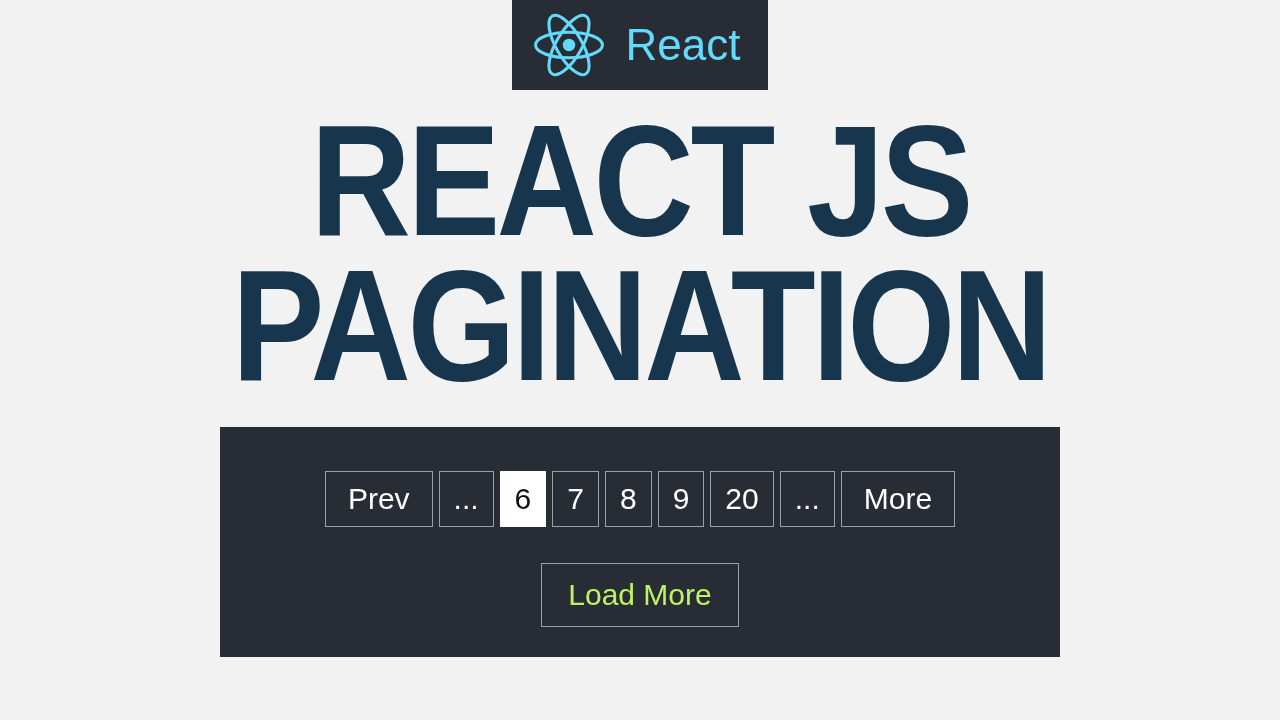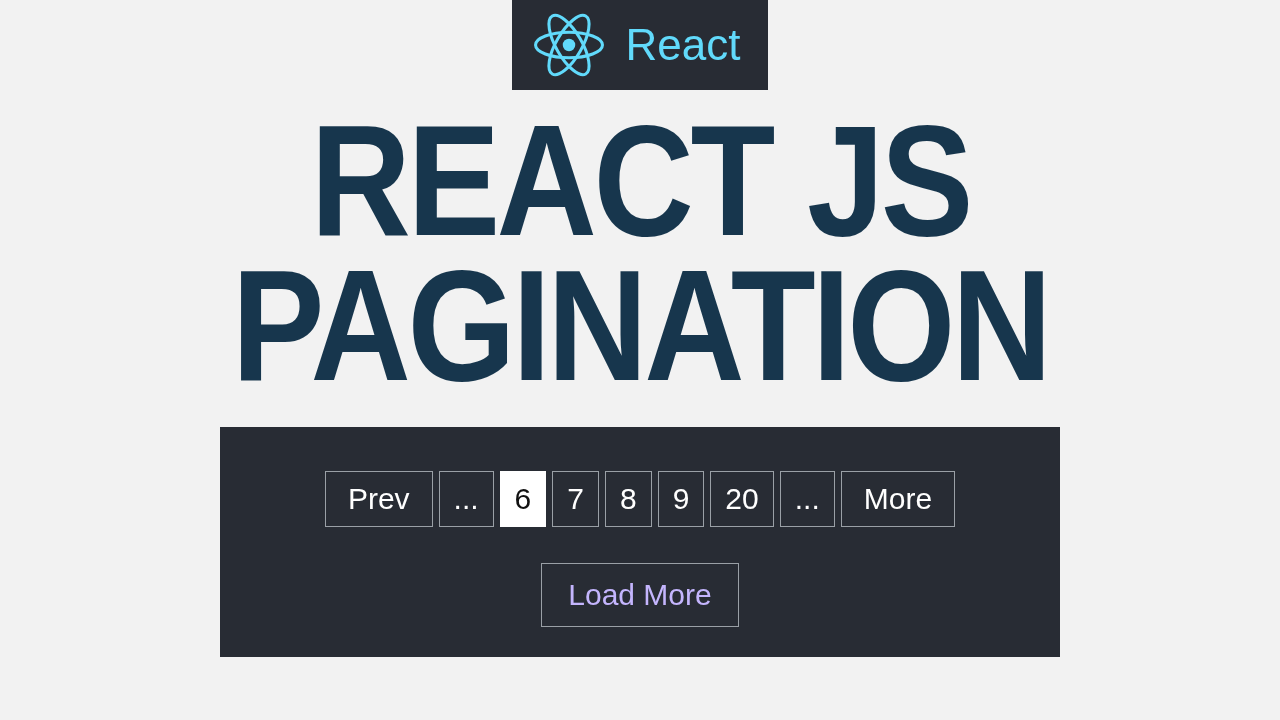"Load More" .load-more { color: #c4b5fd -> #bef264 }
